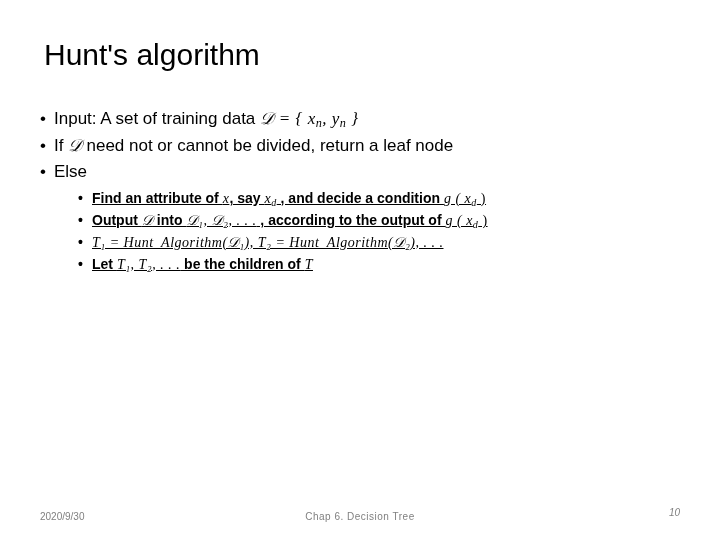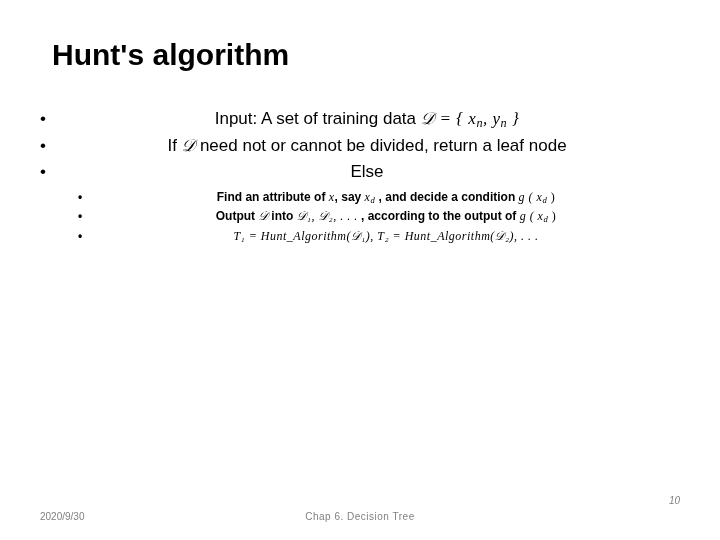"Hunt's algorithm" .title { font-weight: 700 -> 400; margin: 0 0 34px 12px -> 0 0 34px 4px }
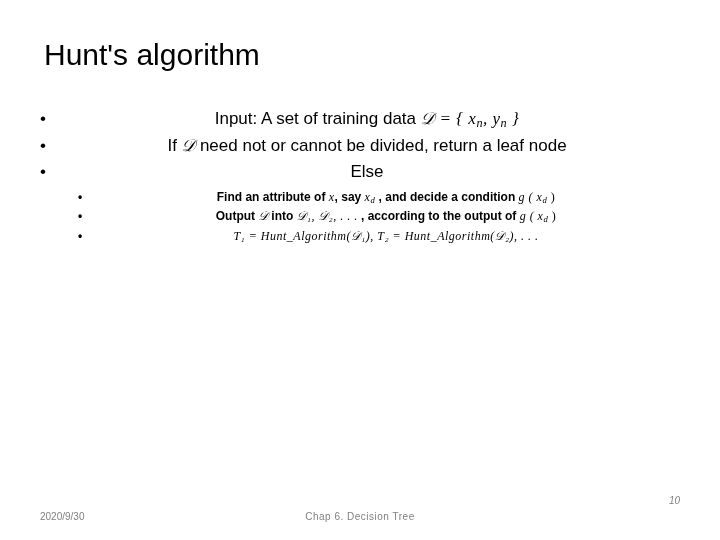"Input: A set of training" ul.top > li { text-align: center -> none }
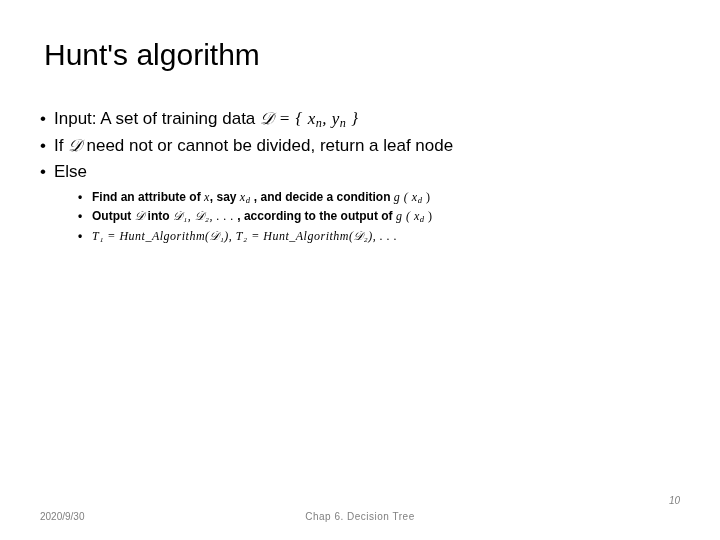"Find an attribute of x," ul.sub { font-size: 12px -> 14px; text-decoration: none -> underline }
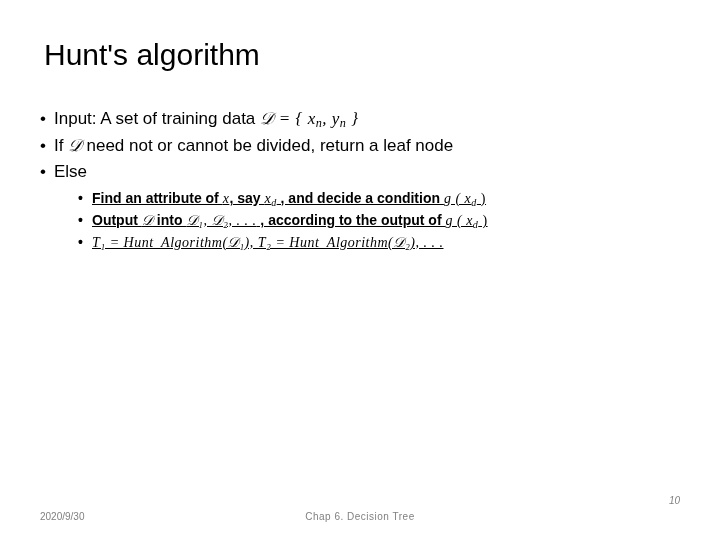"Let T₁, T₂, . ." li.row { html: none -> <li> <span>Let </span><span>T₁, T₂, . . .</span><span> be the children of </span><span>T</span> </li> }
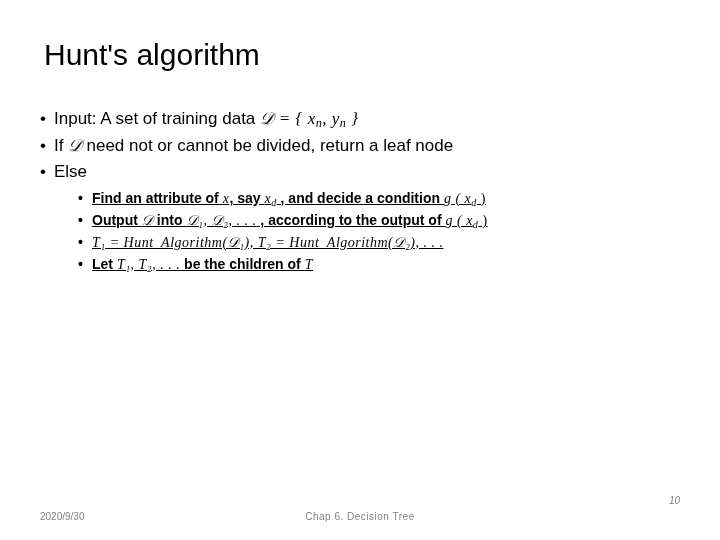"10" .f-right { bottom: 16px -> 4px }
